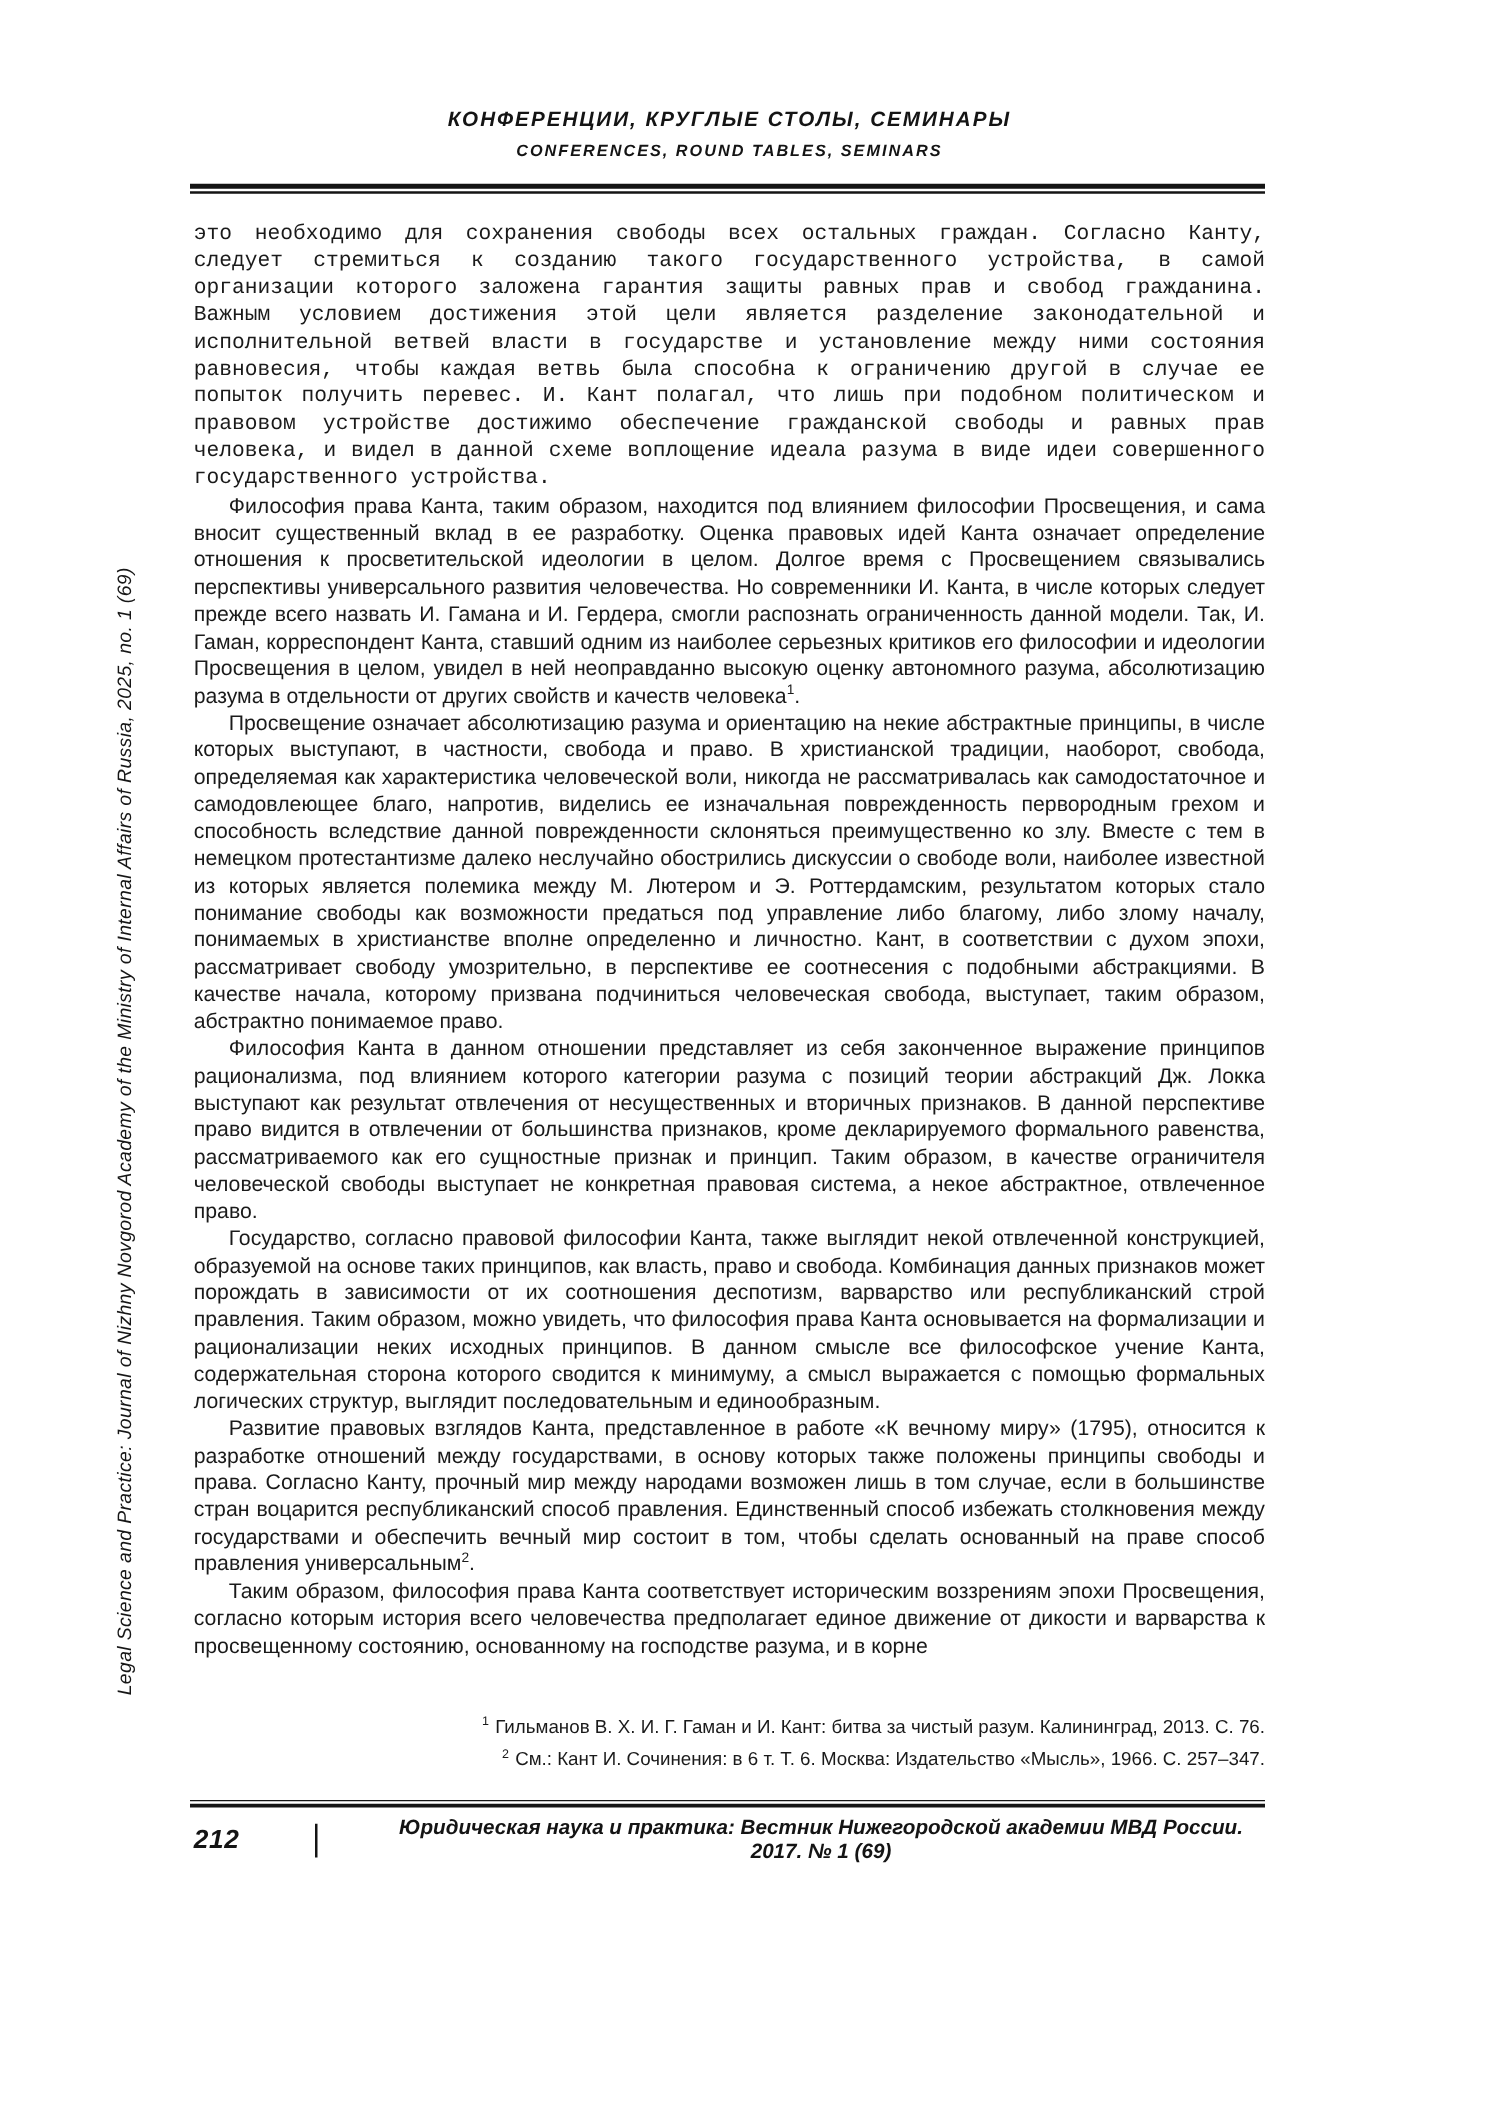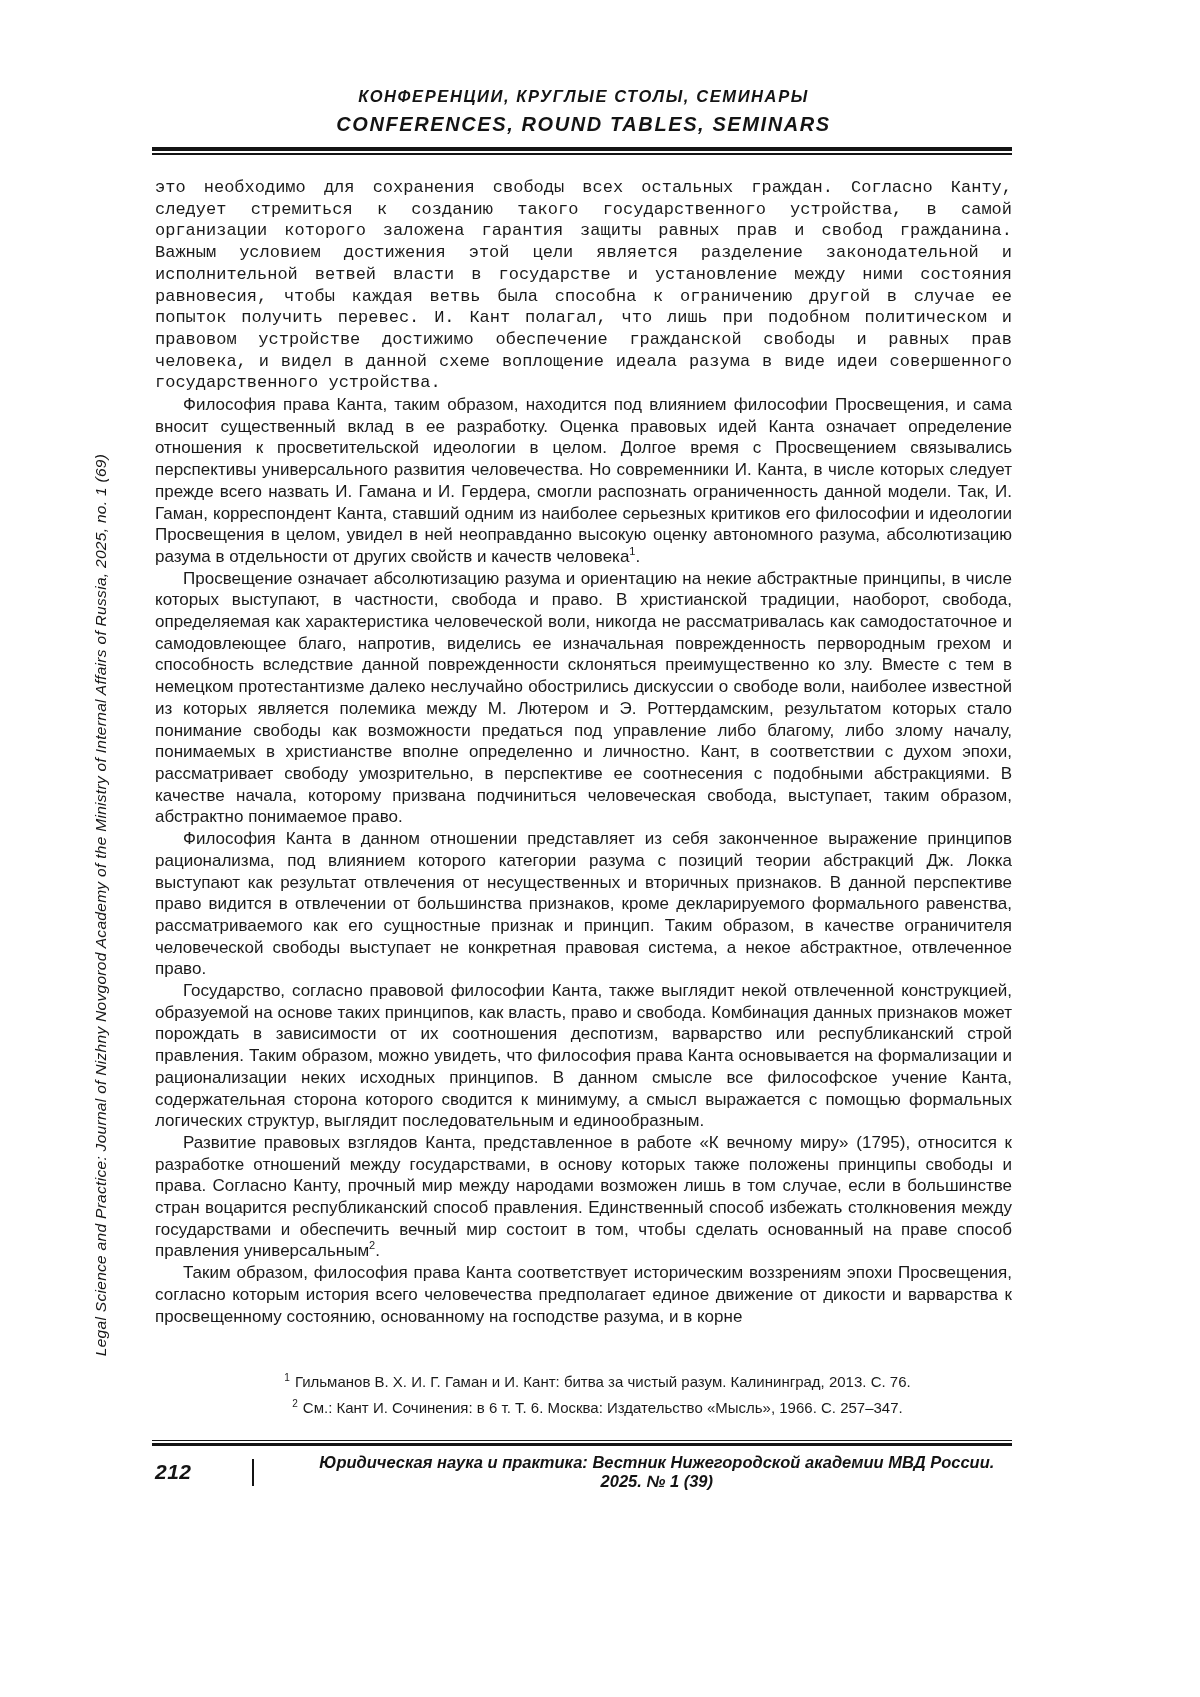"CONFERENCES, ROUND TABLES, SEMINARS" .rh-en { font-size: 20px -> 13px }
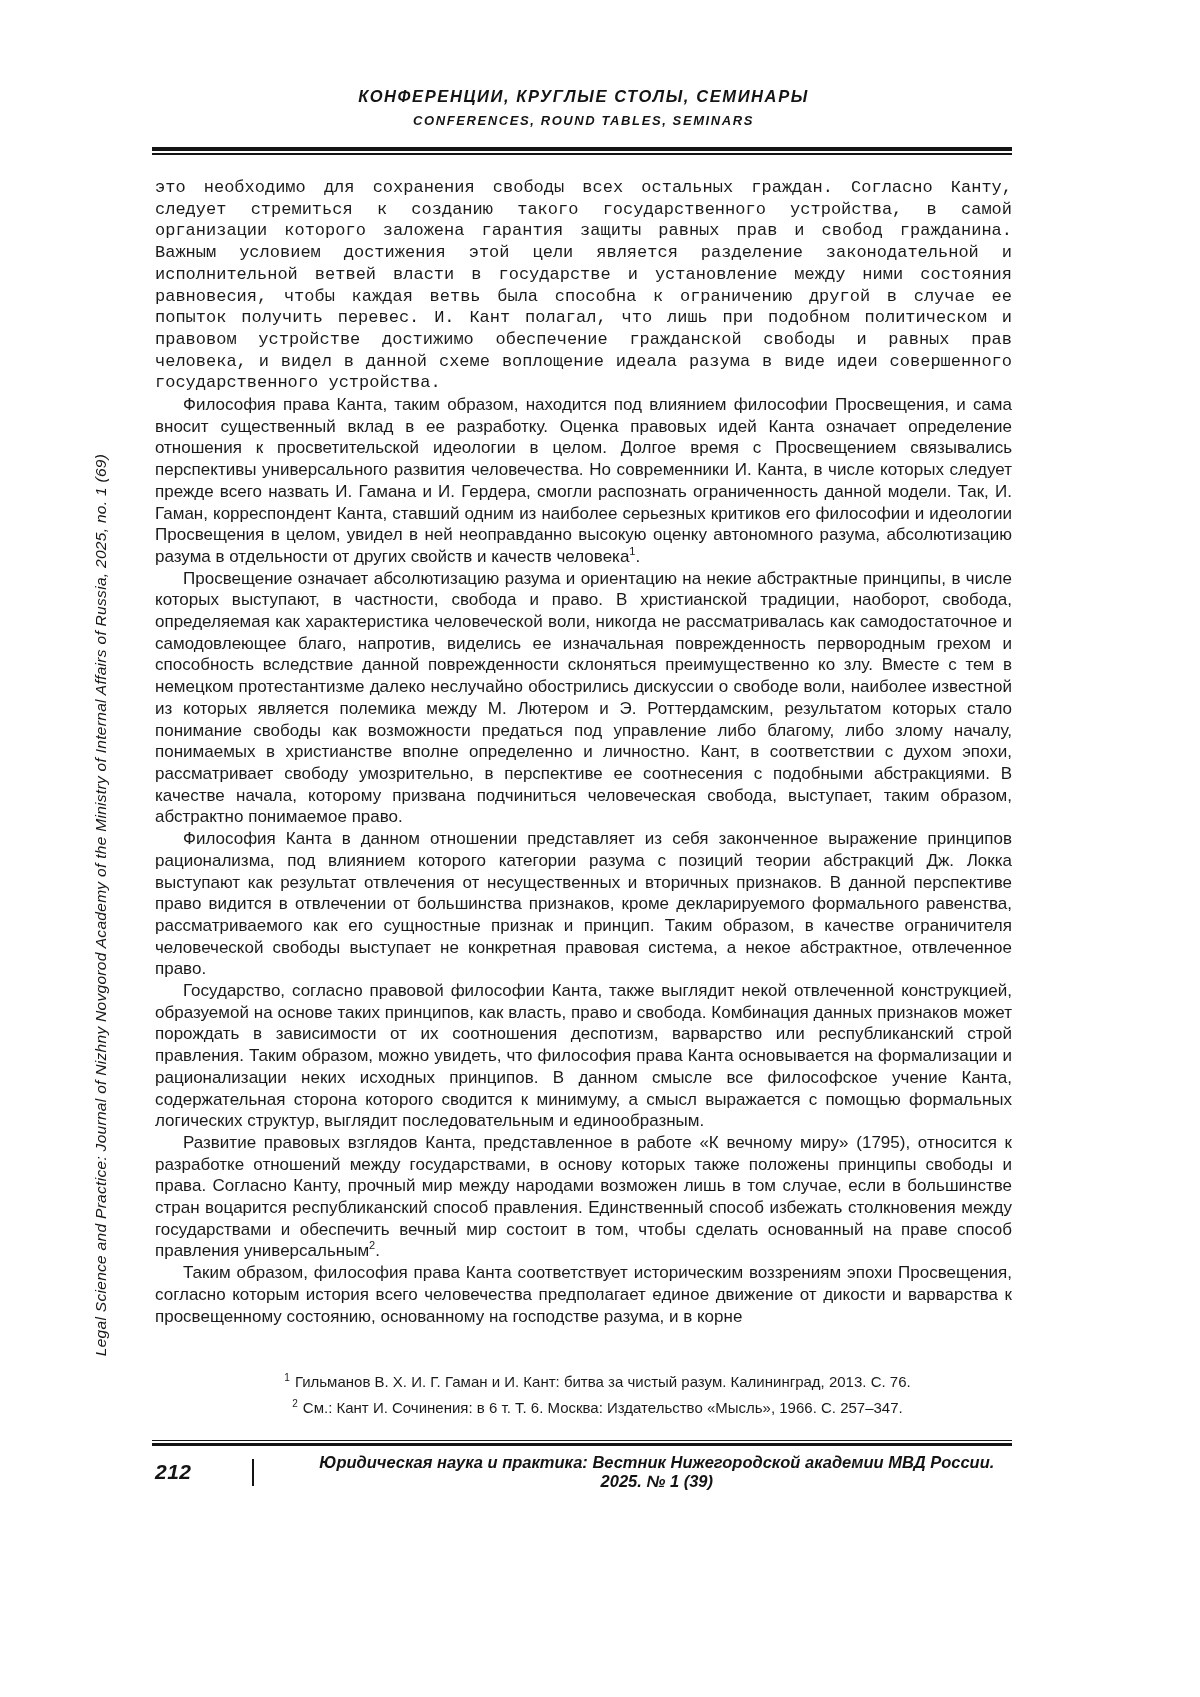"1 Гильманов В. Х. И." .footnotes { text-align: center -> right }
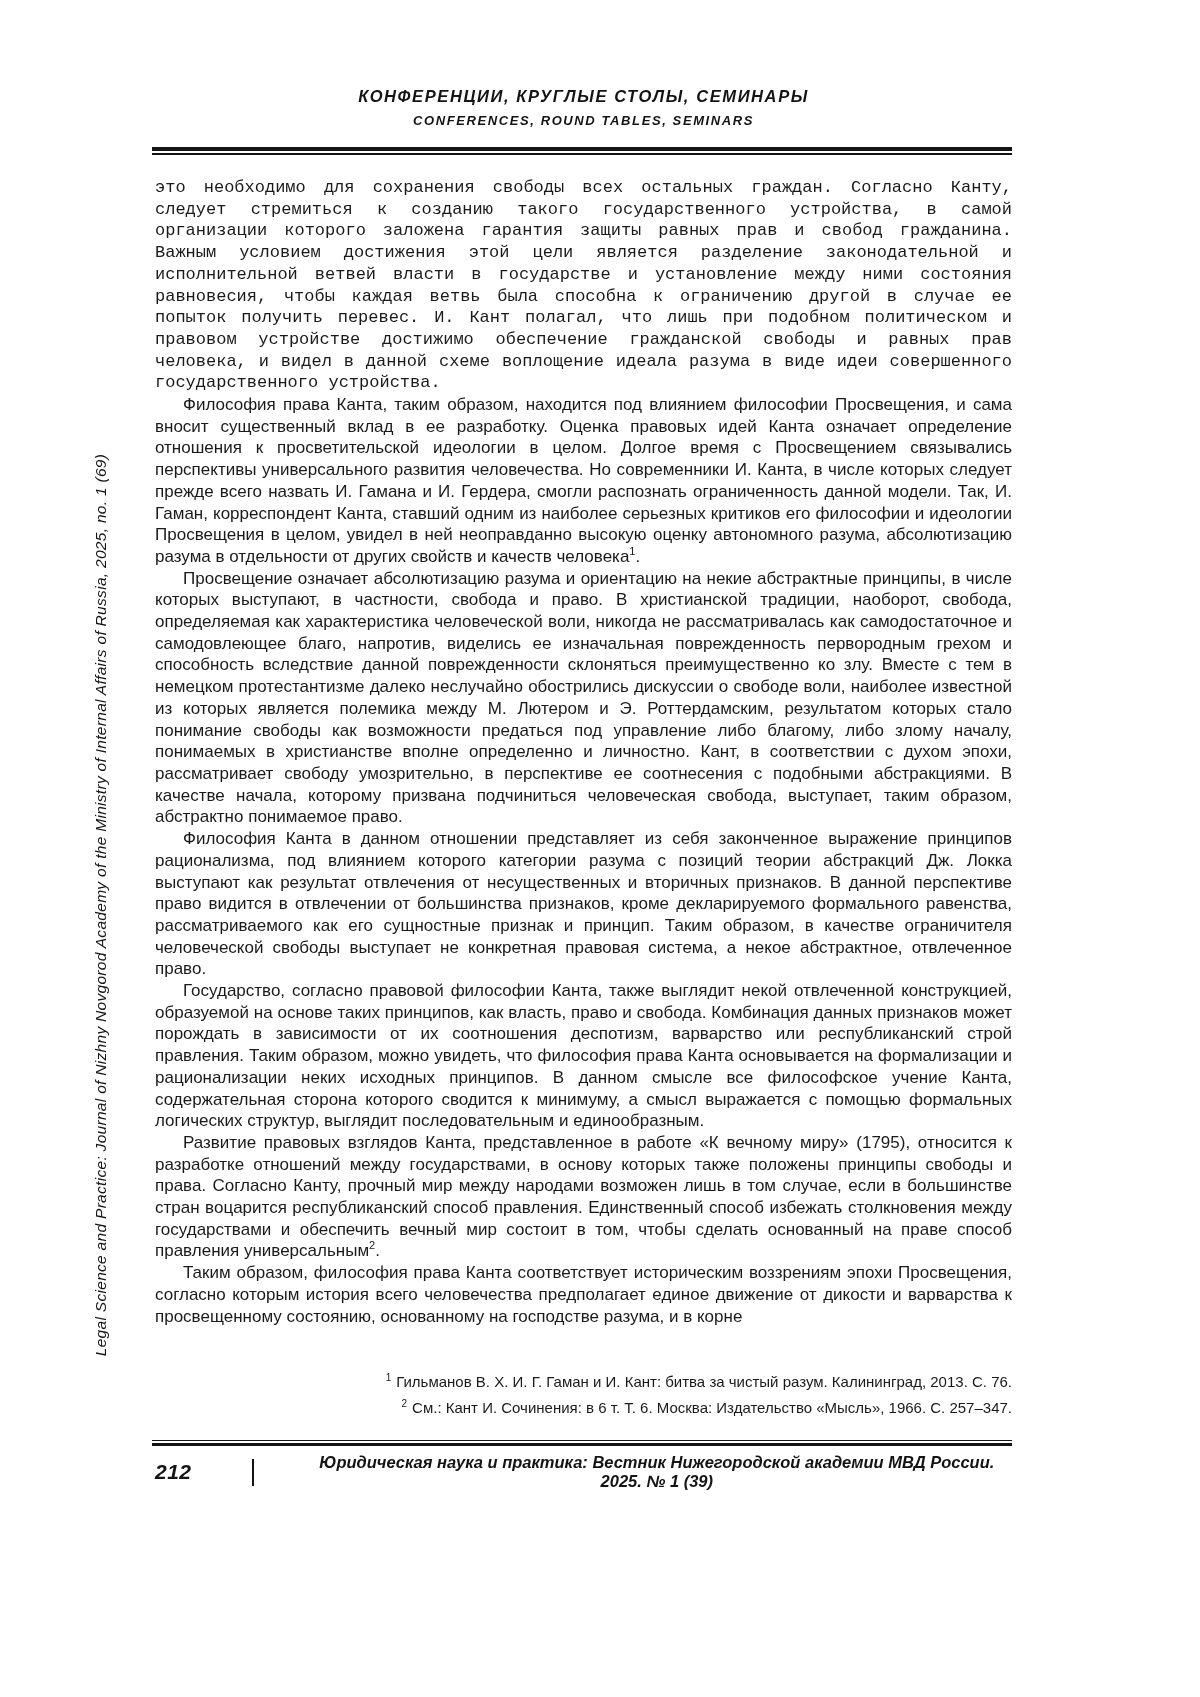"Юридическая наука и практика: Вестник" span.journal-line { text: 2025. № 1 (39 -> 2017. № 1 (69 }
